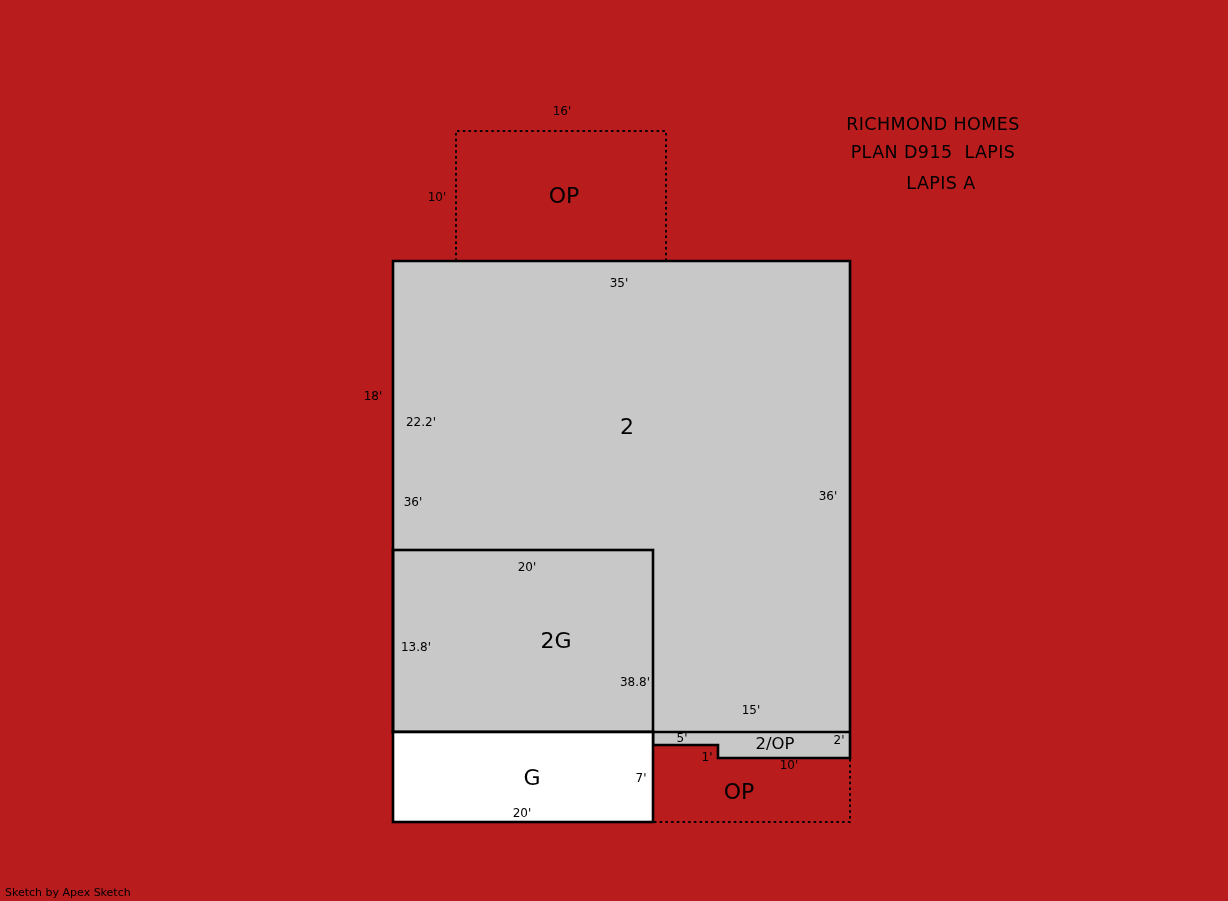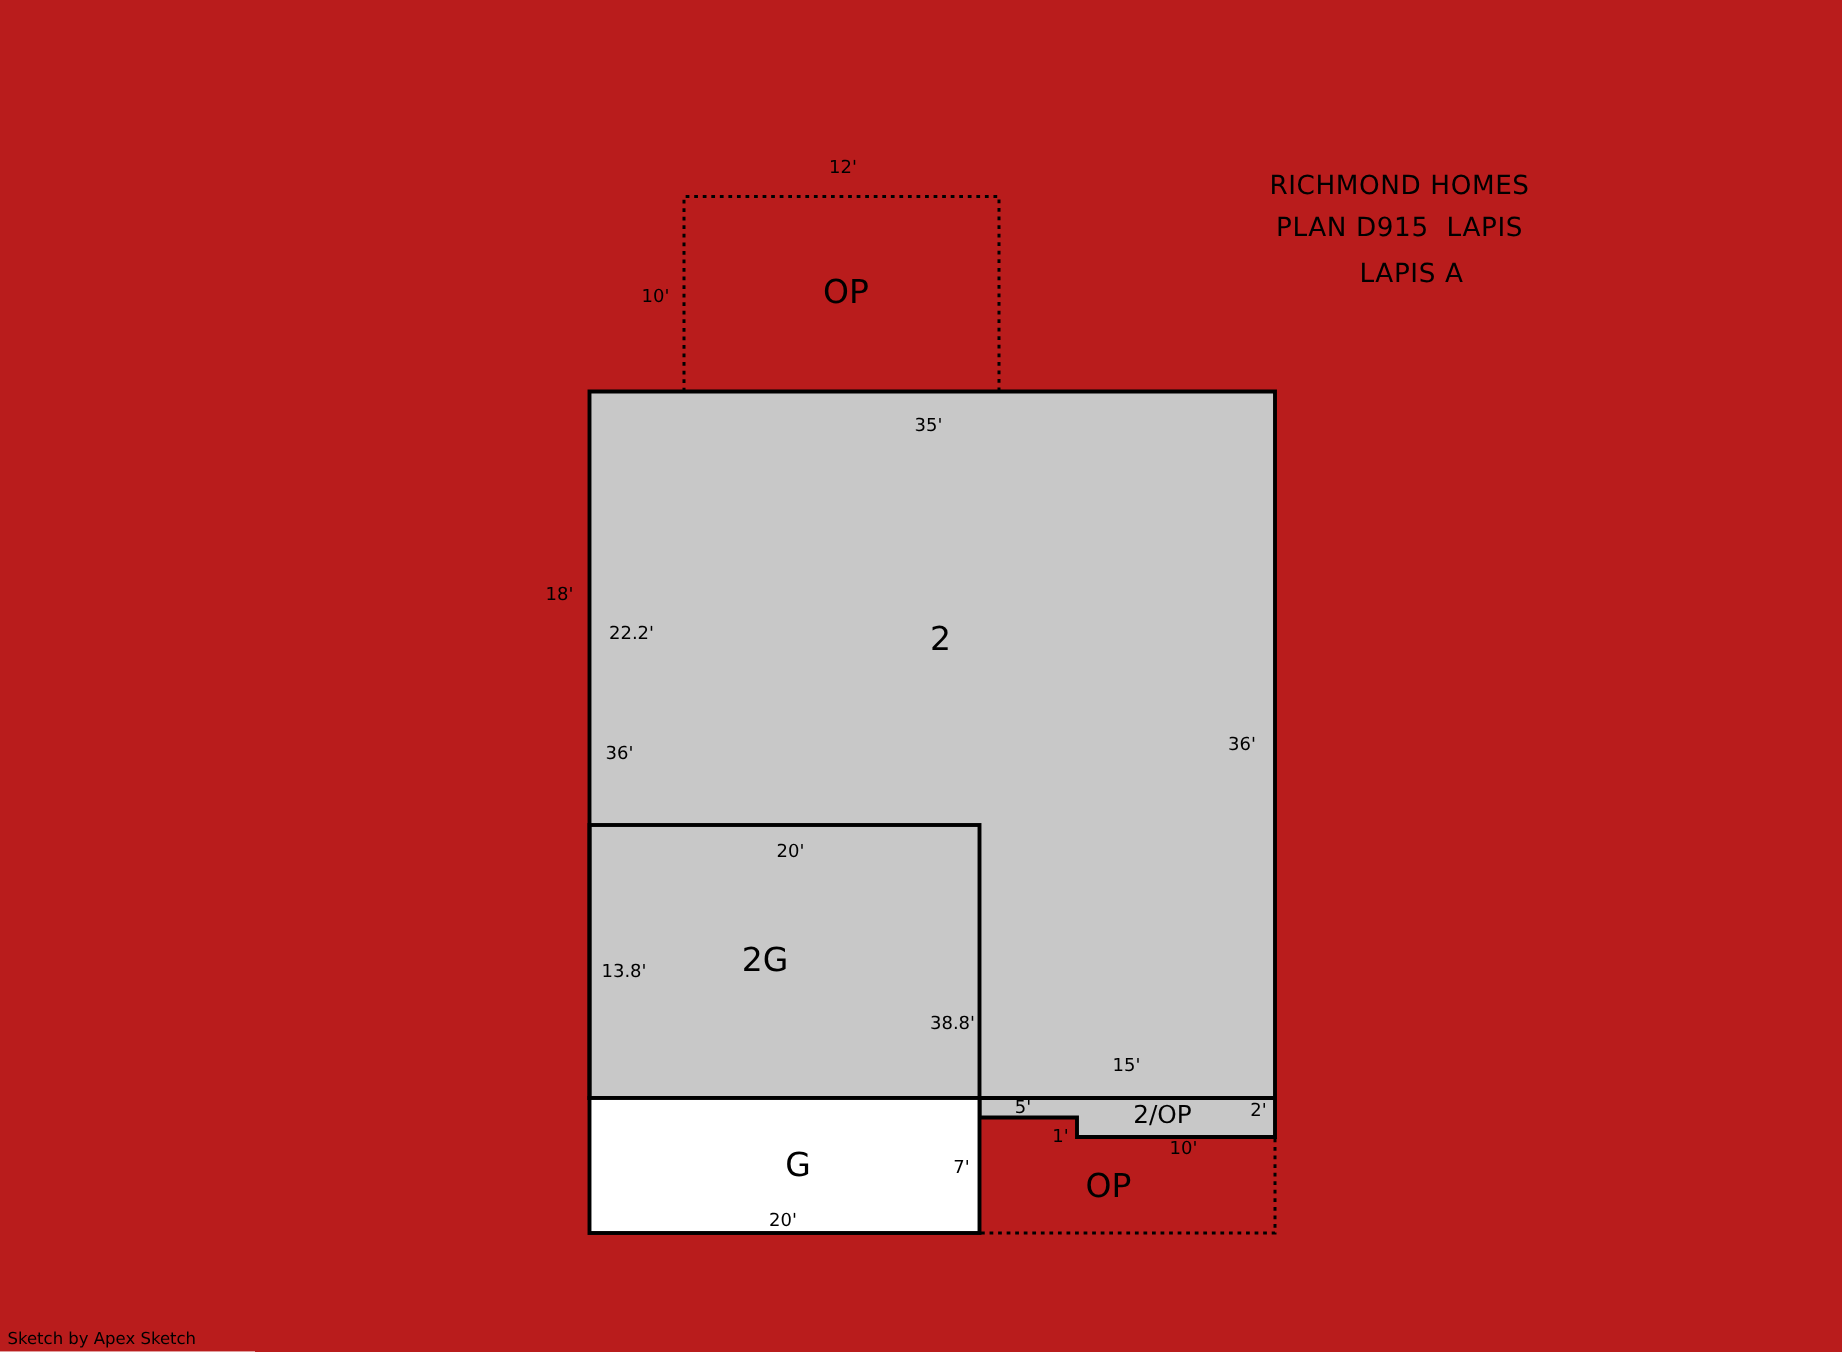"12'" div.lbl { text: 12' -> 16' }
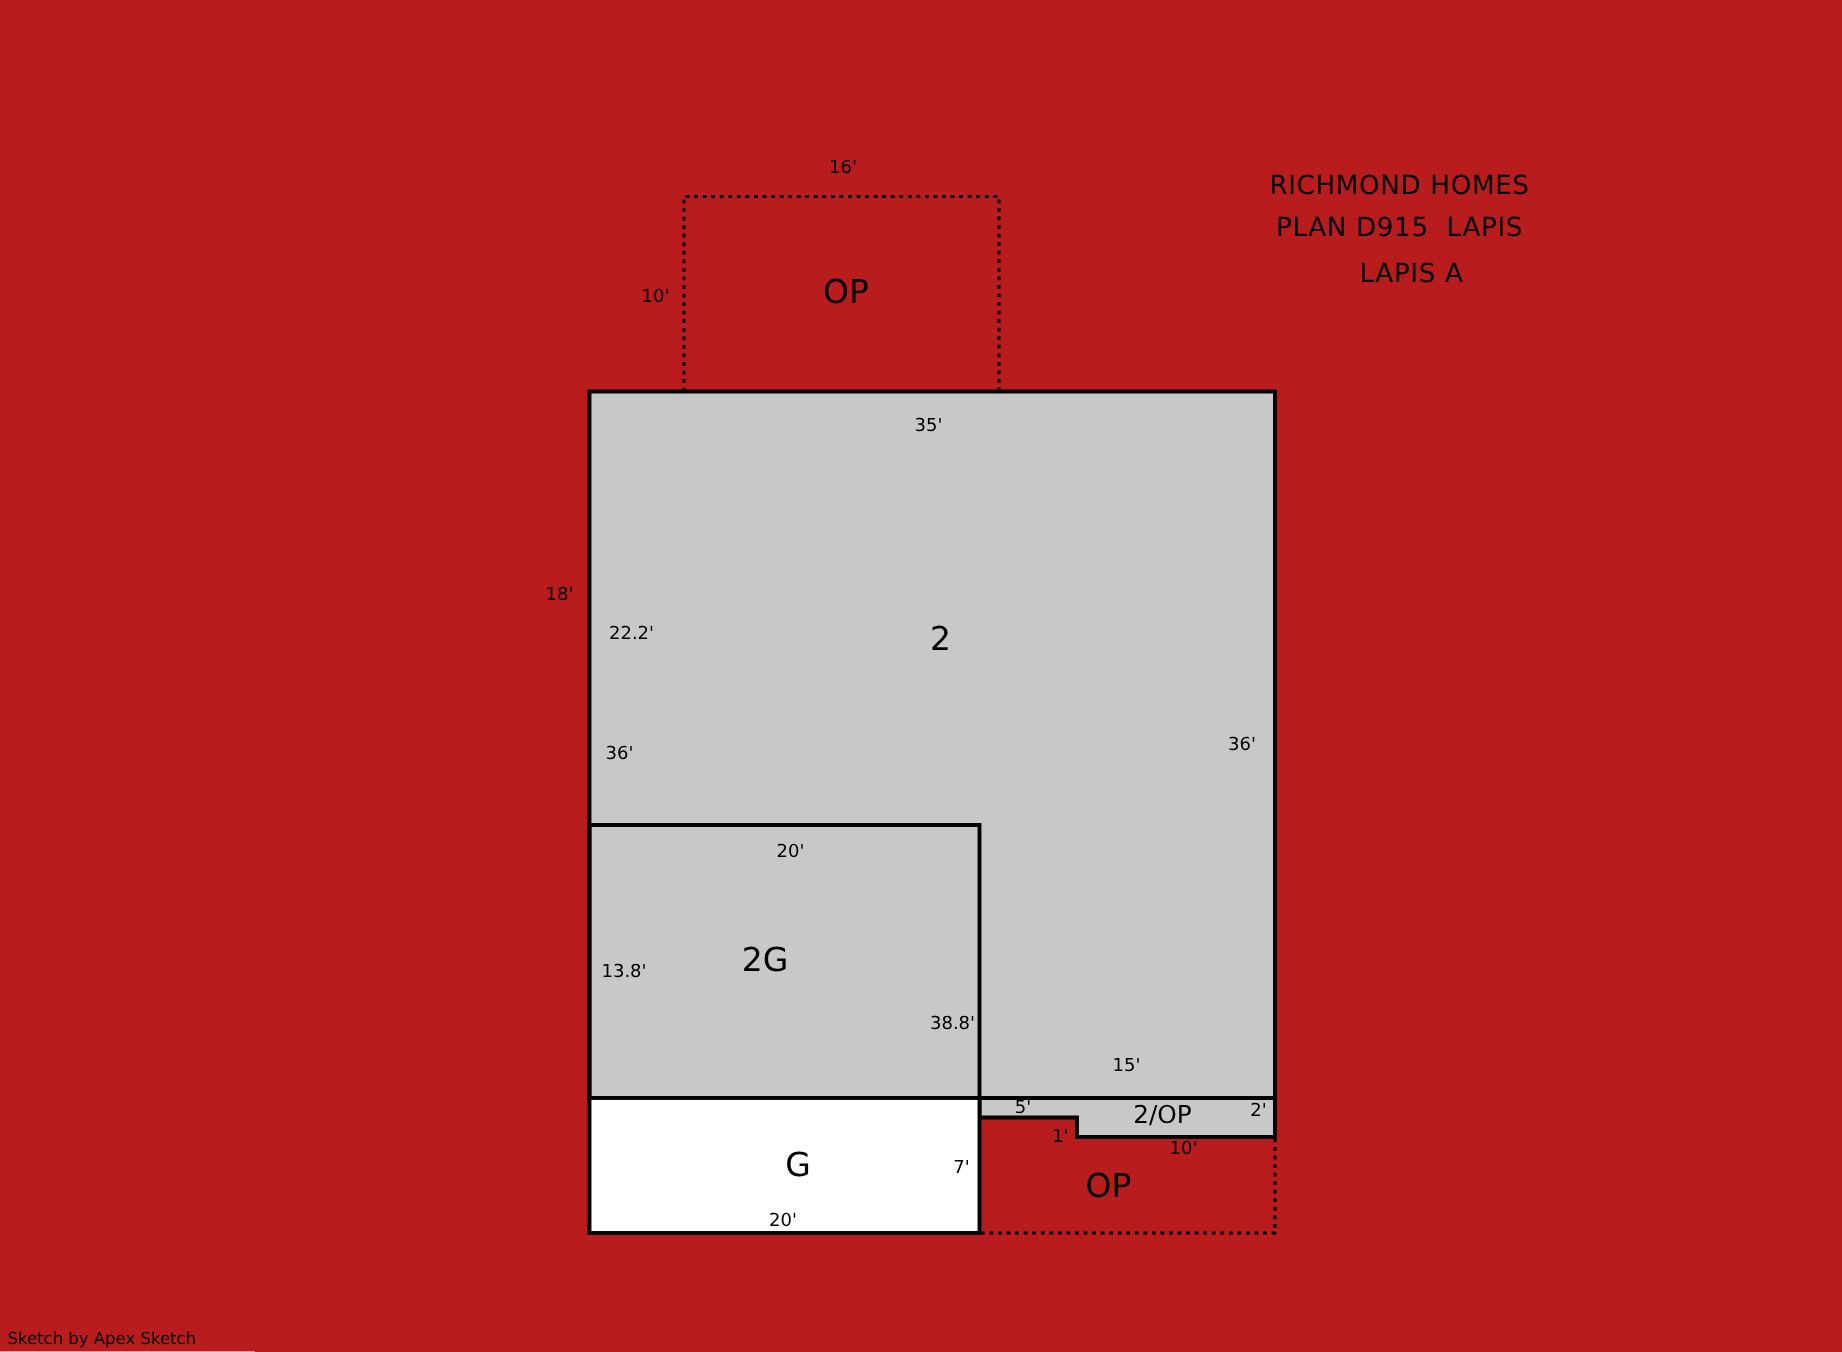"2G" div.lbl { left: 510px -> 556px }
